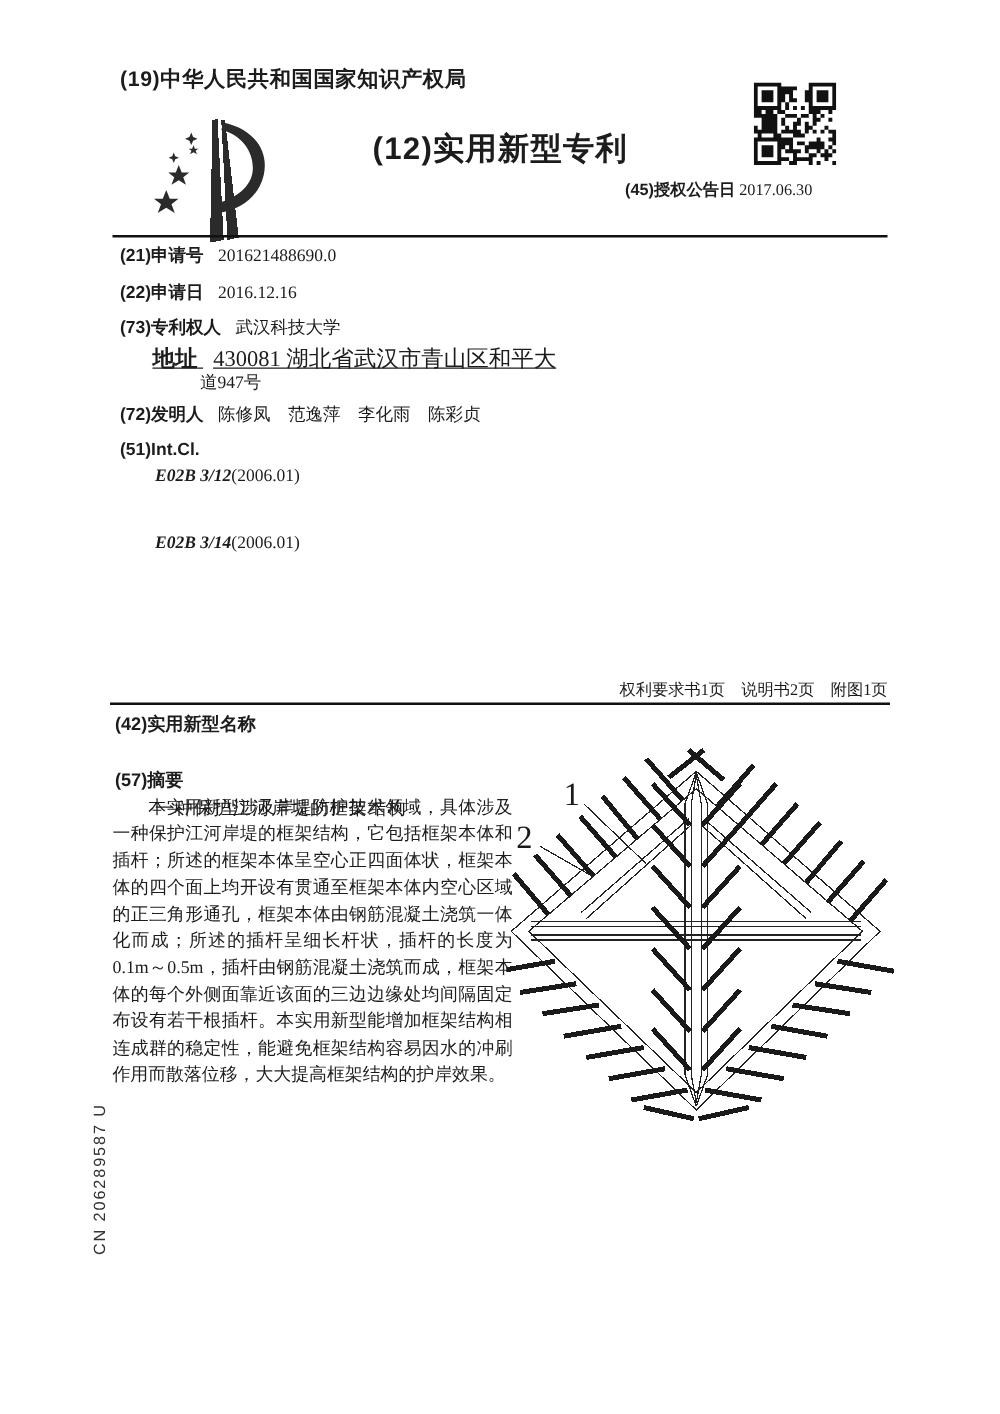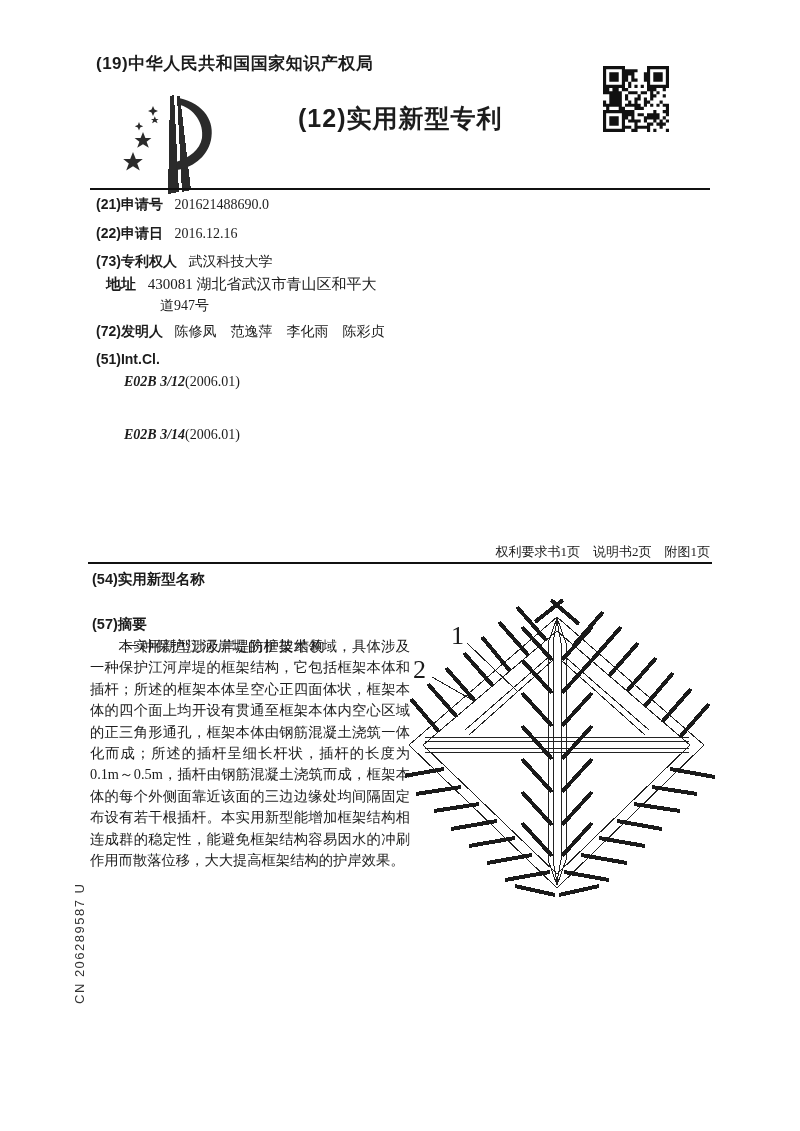"(45)授权公告日 2017.06.30" div { html: none -> <div> <span>(45)授权公告日</span> <span>2017.06.30</span> </div> }
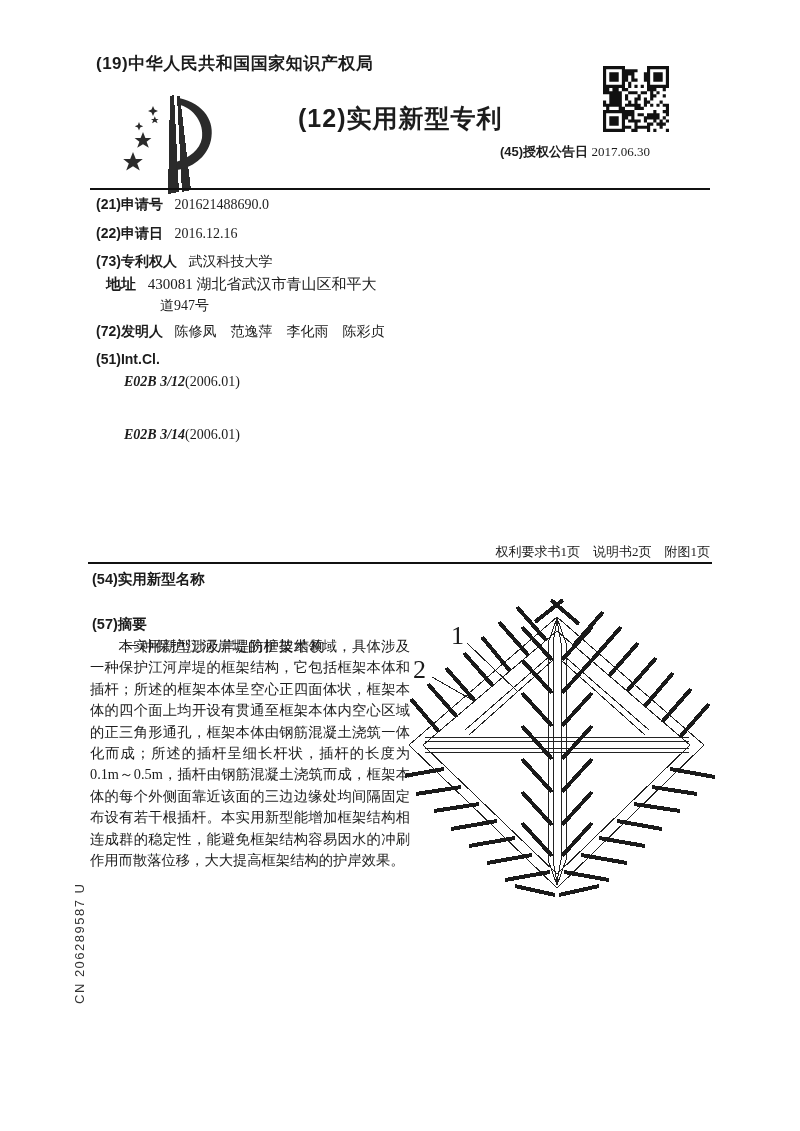"地址 430081 湖北省武汉市青山区和平大" .addr1 { font-size: 15px -> 18px; left: 106px -> 122px; text-decoration: none -> underline }
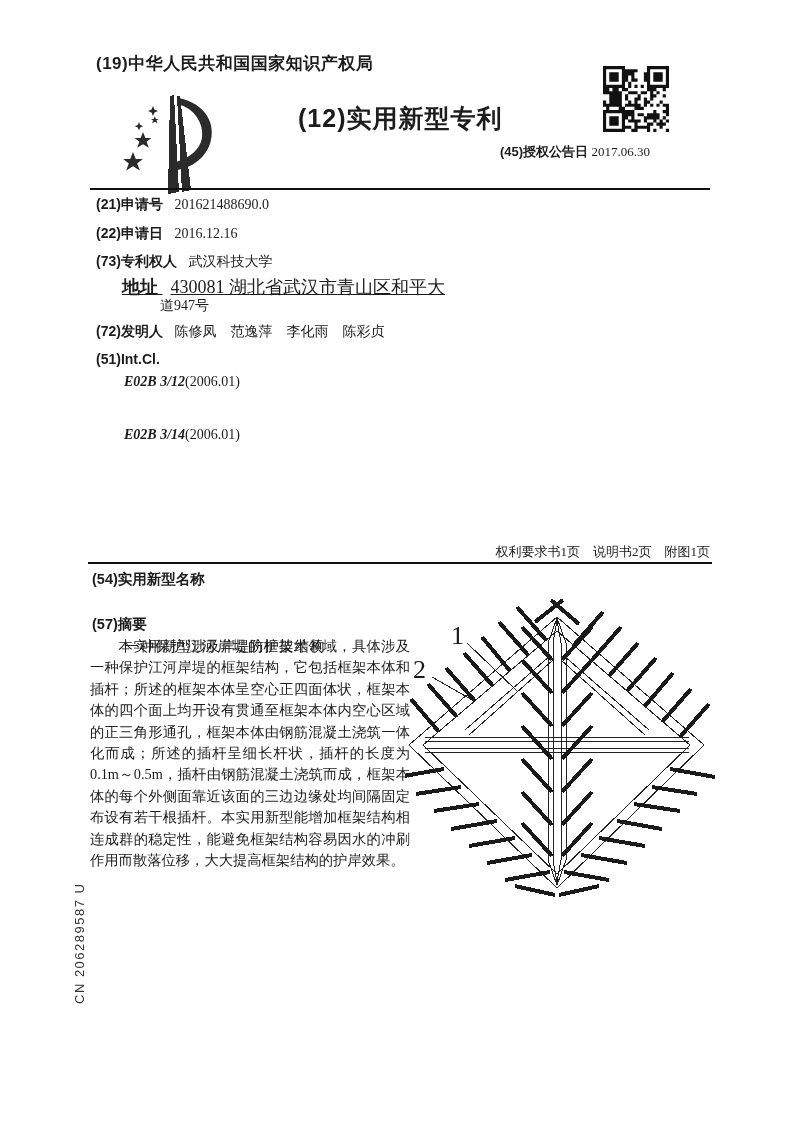"(54)实用新型名称" div.abs { text: 54 -> 42 }
